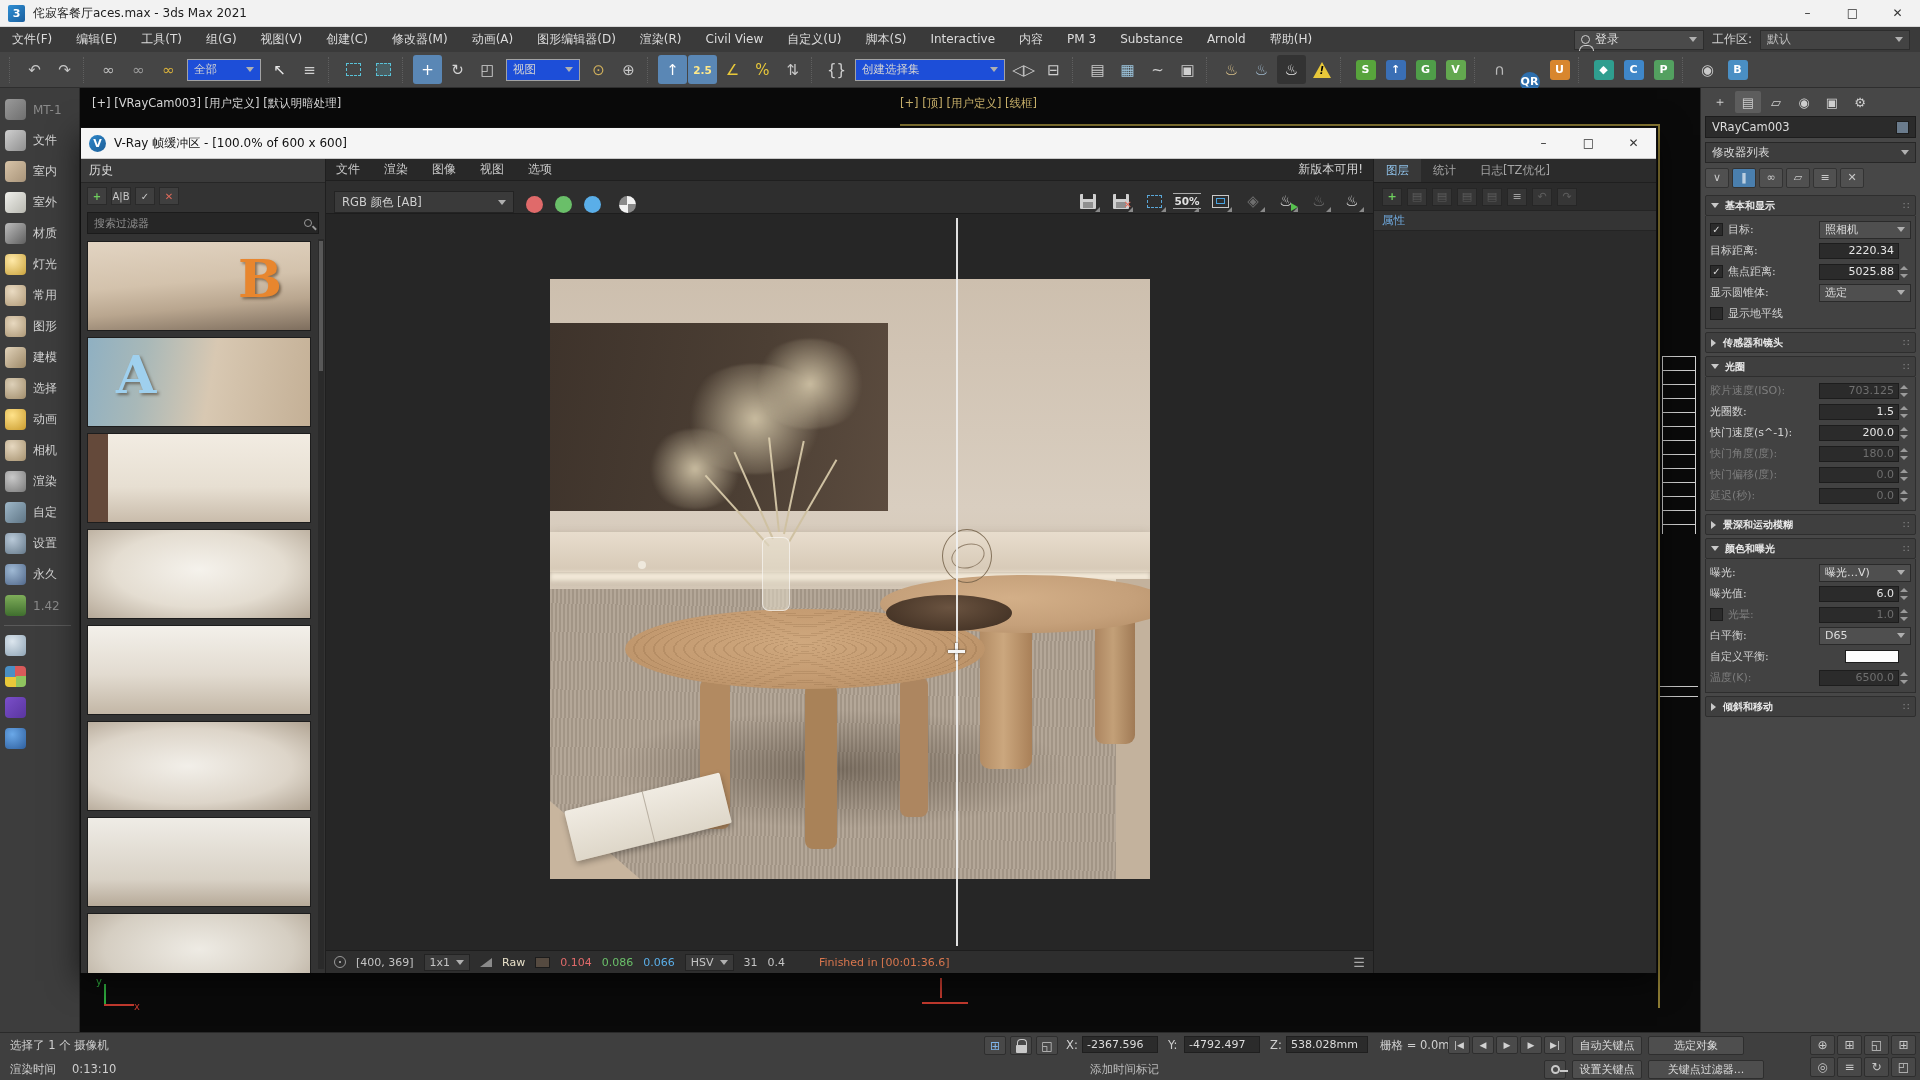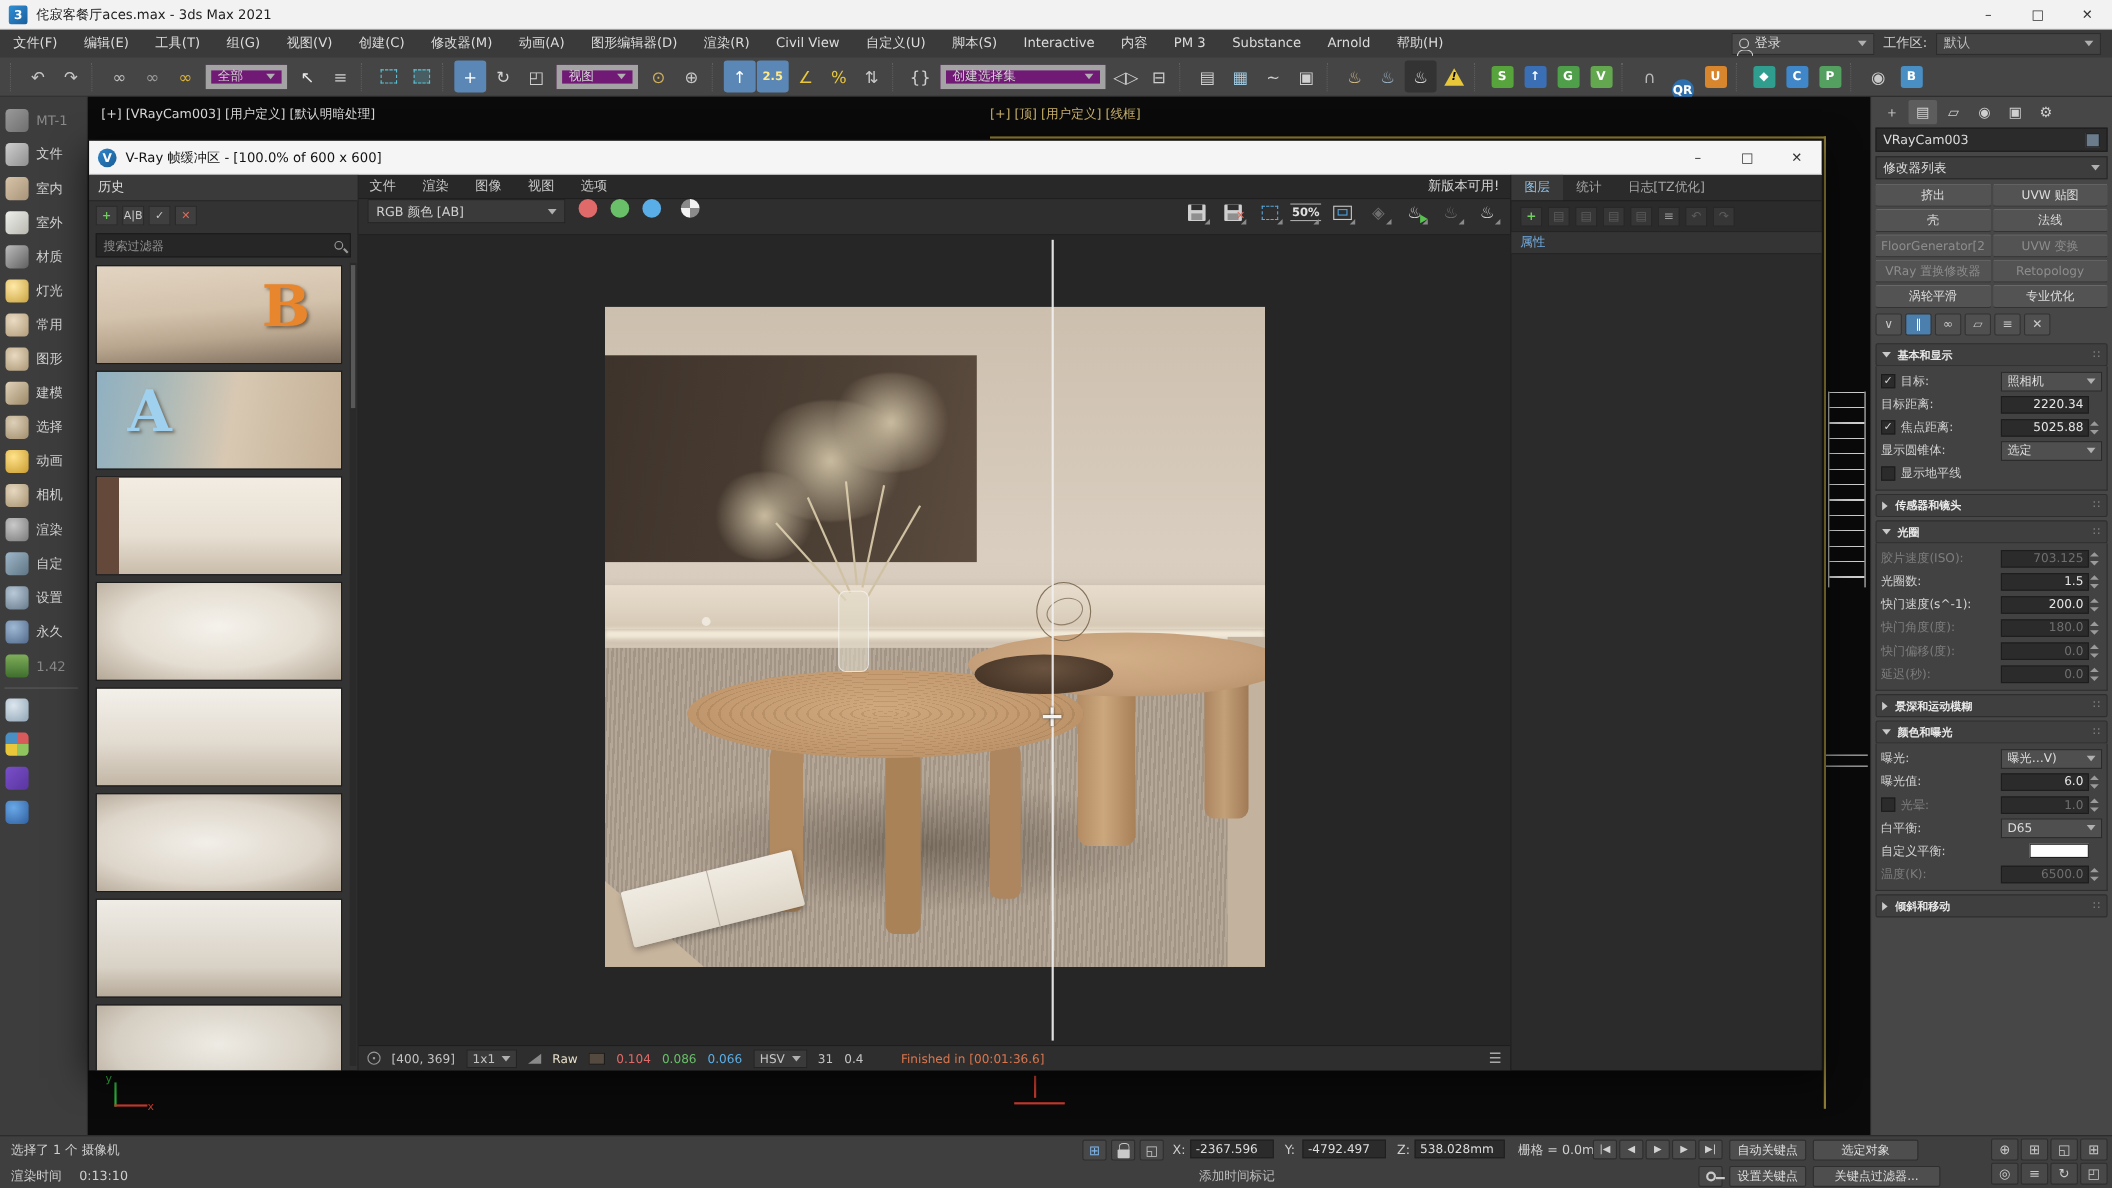"全部" .tb-dd { background: #701a75 -> #1d4ed8; border: 5px solid #a3a3a3 -> 1px solid #a3a3a3 }
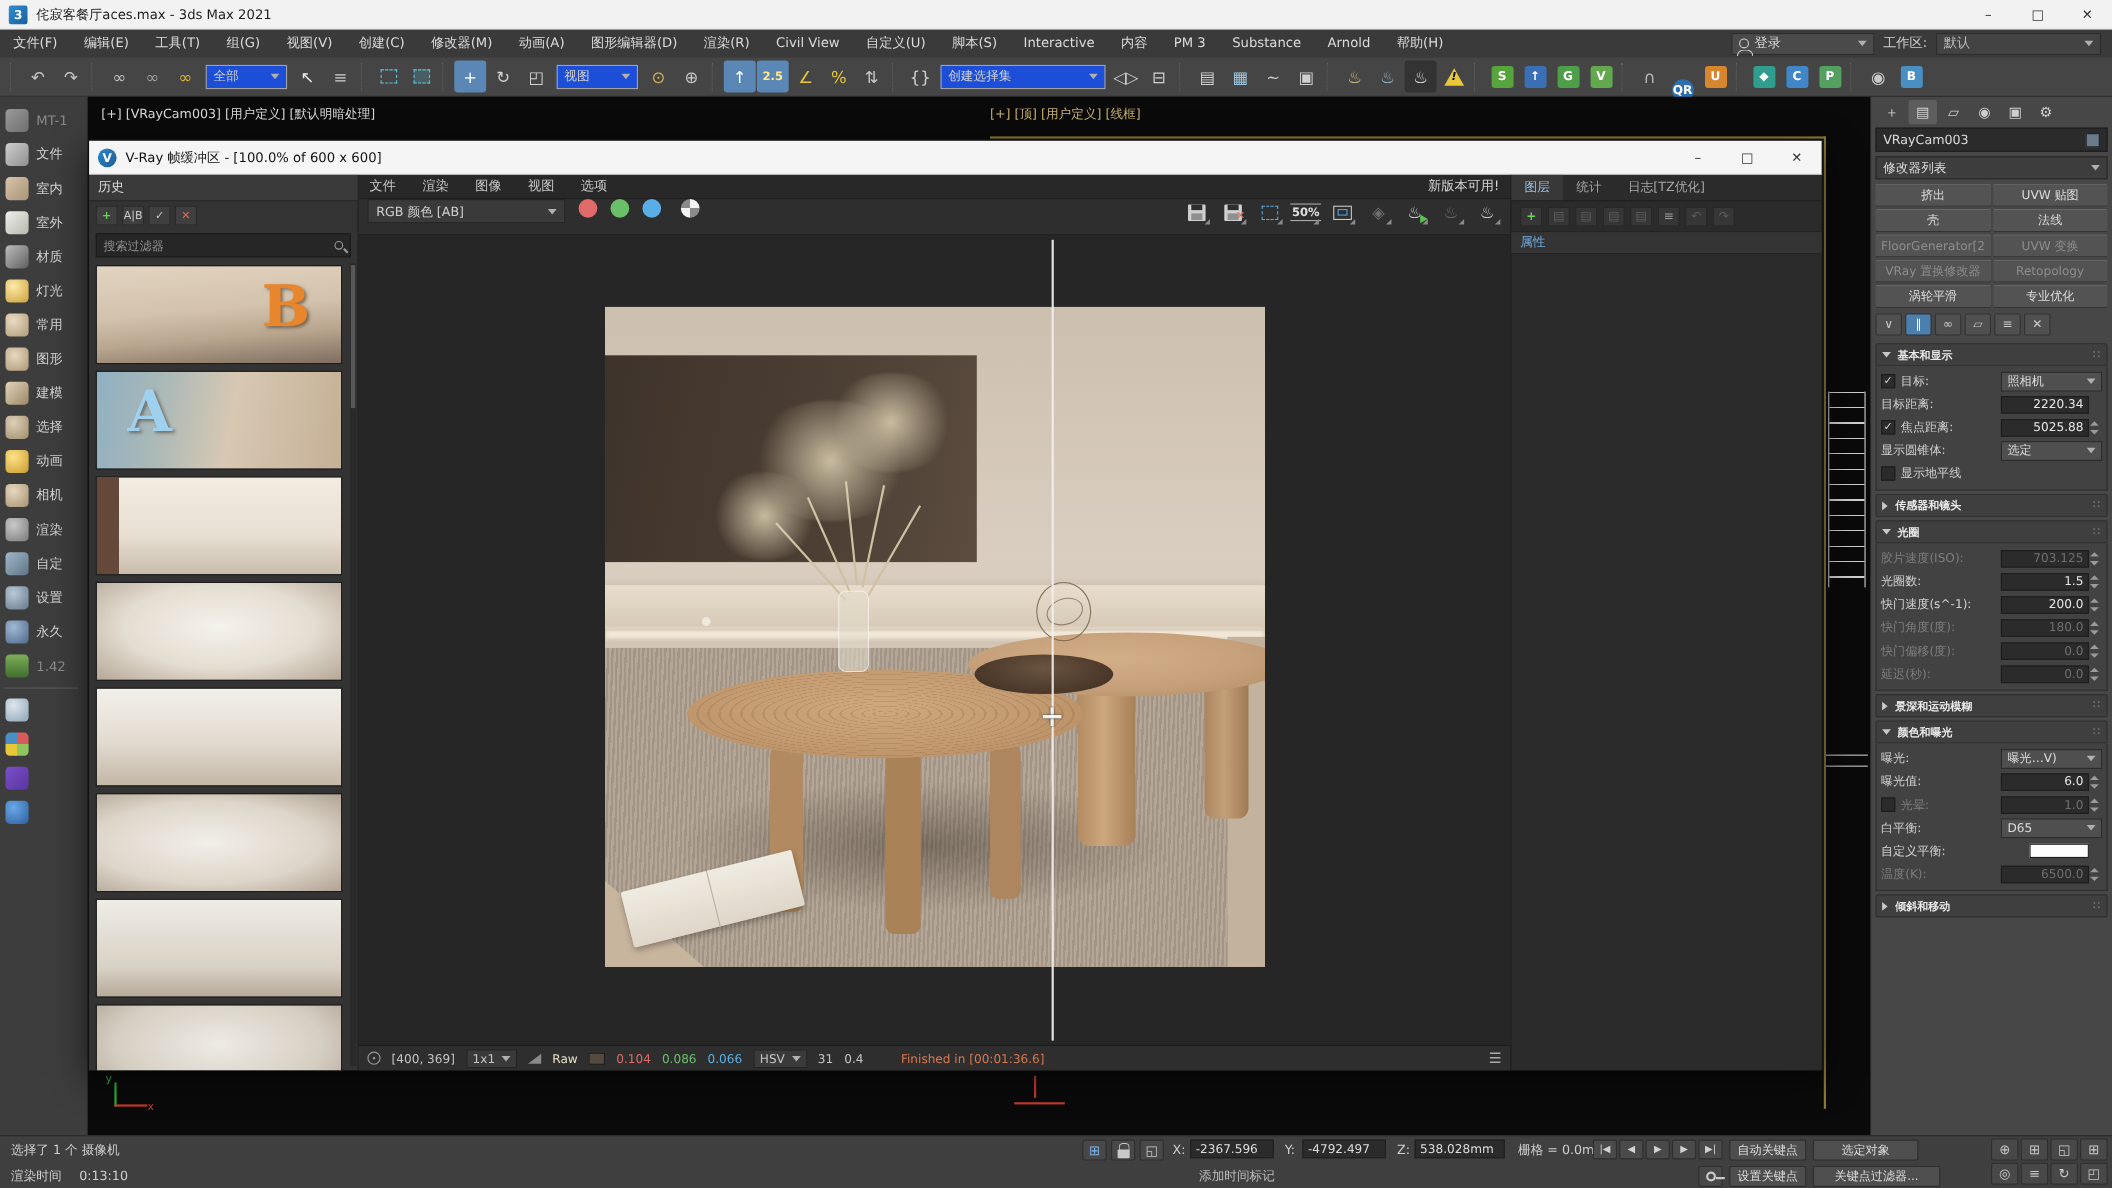"挤出" div { html: <div> <div>挤出</div> <div>UVW 贴图</div> <div>壳</div> <div>法线</div> <div>FloorGenerator[2</div> <div>UVW 变换</div> <div>VRay 置换修改器</div> <div>Retopology</div> <div>涡轮平滑</div> <div>专业优化</div> </div> -> none }
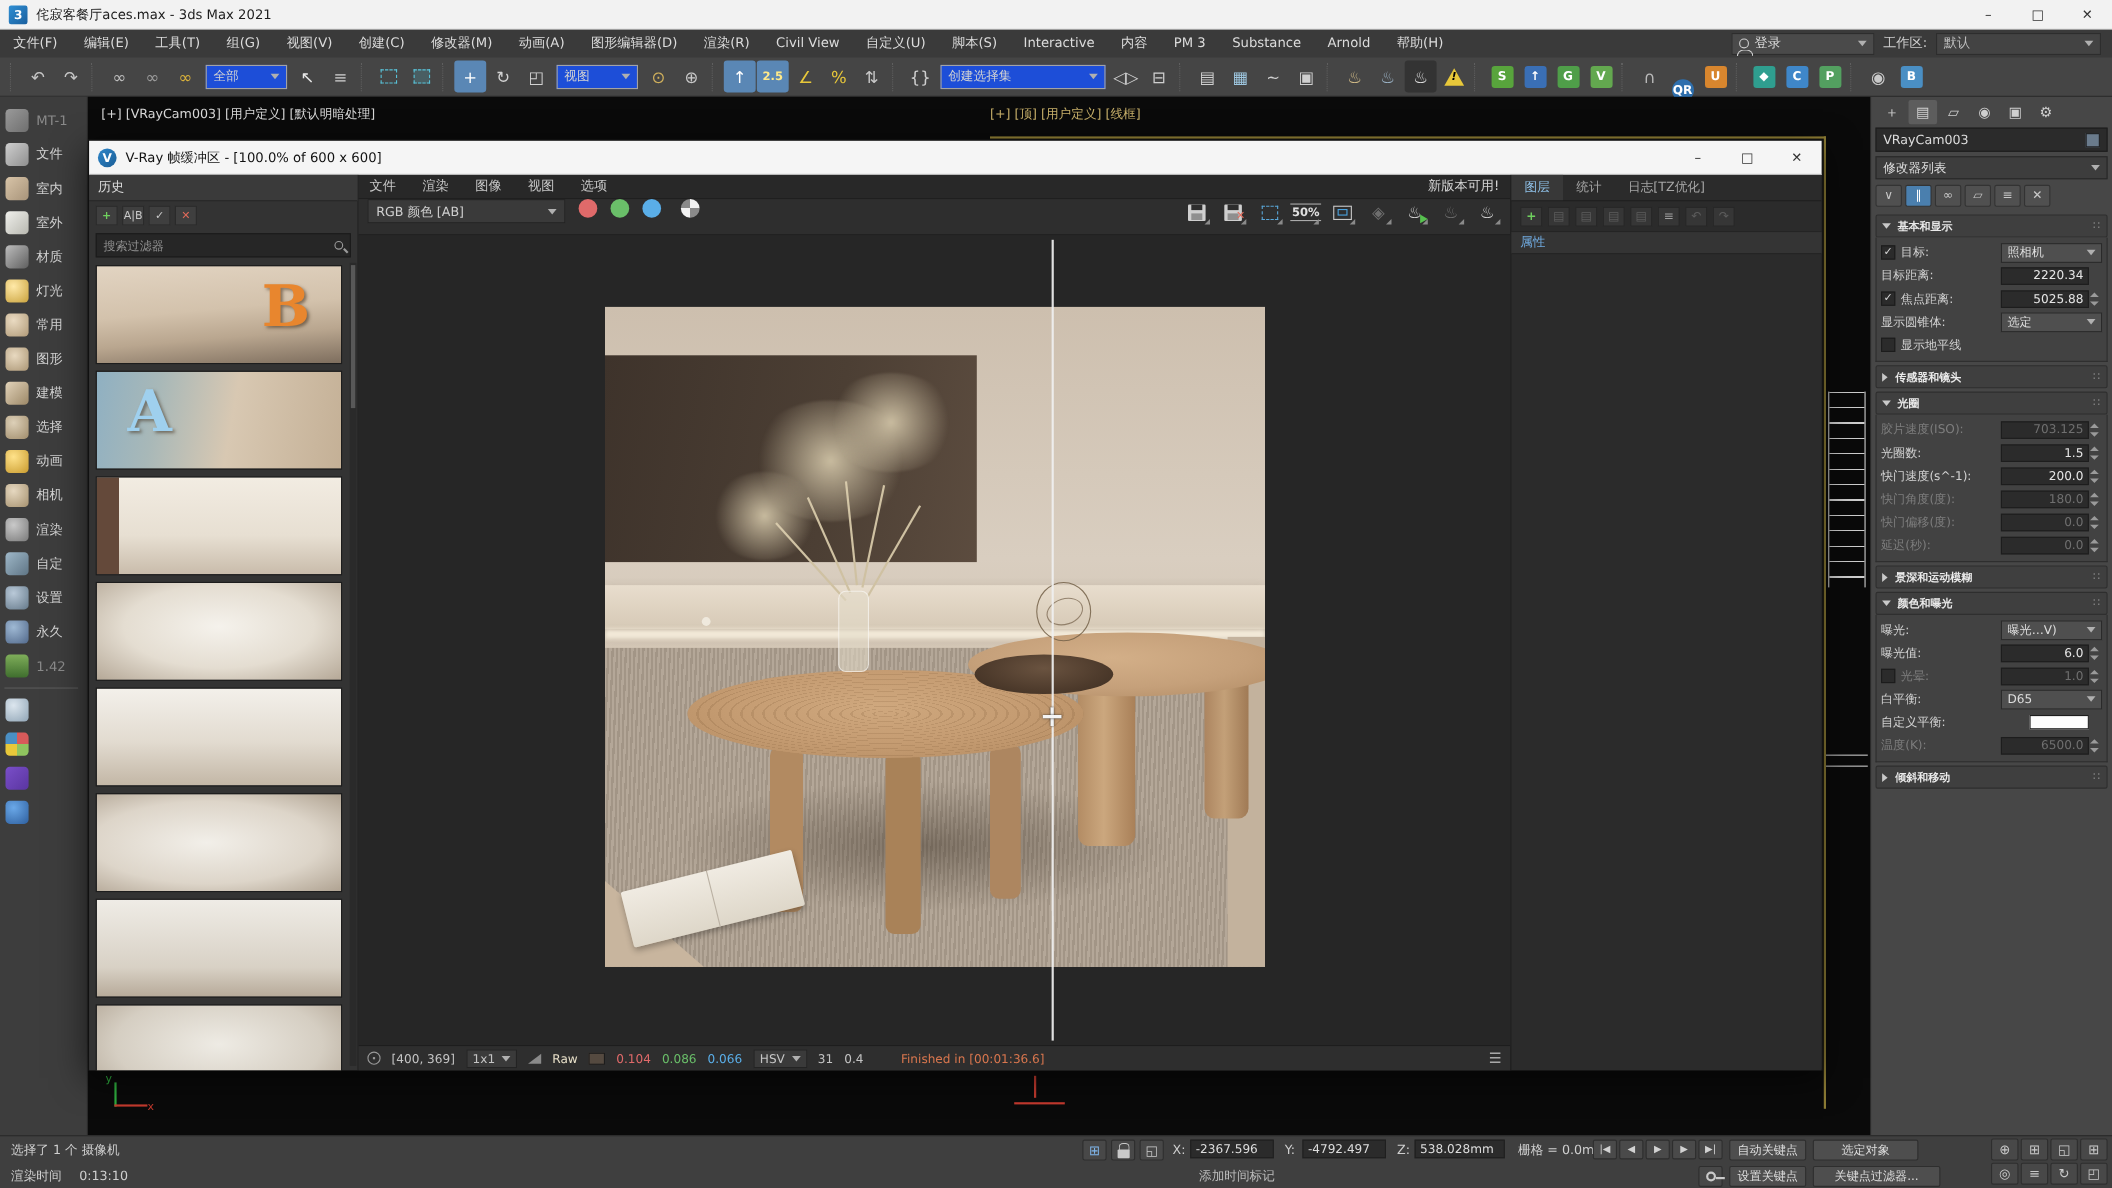"RGB 颜色 [AB]" #vfb-tools { align-items: flex-start -> flex-end }
